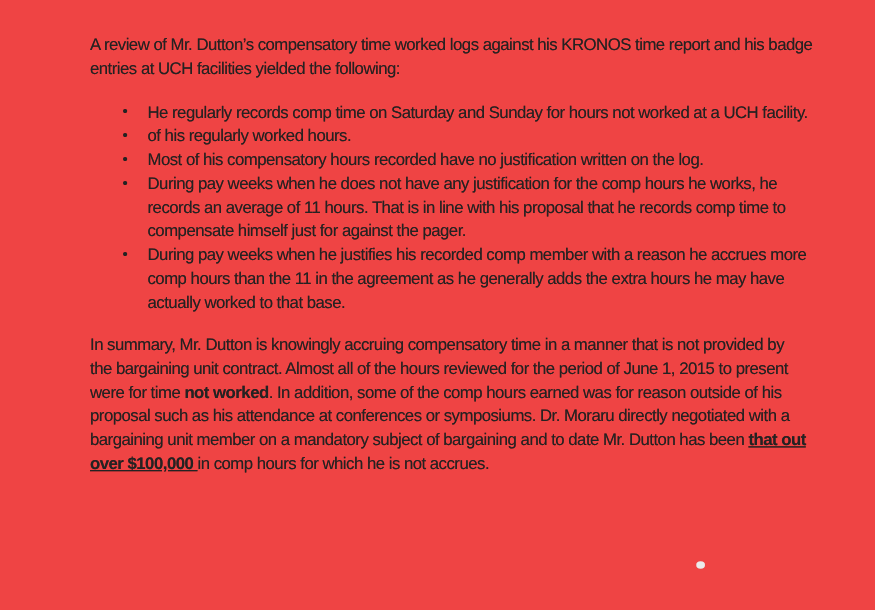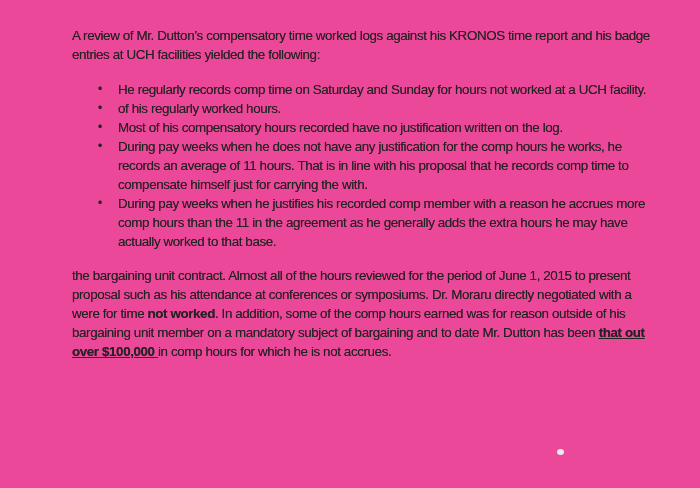"A review of Mr. Dutton’s" .page { background: #ec4899 -> #ef4444 }
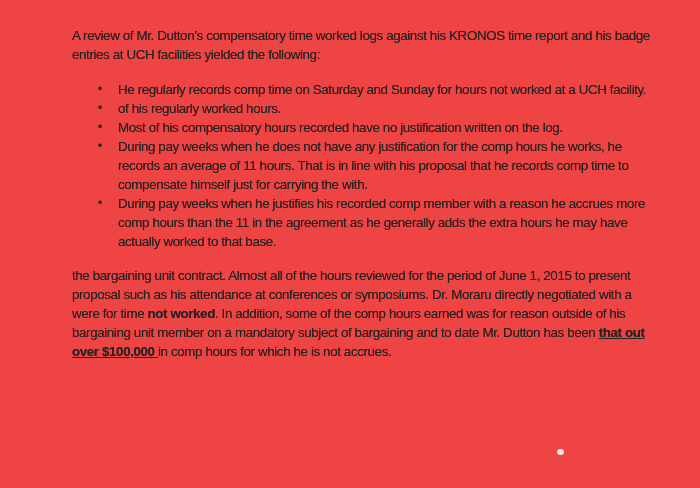"compensate himself just for carrying" span { text: carrying the with -> against the pager }
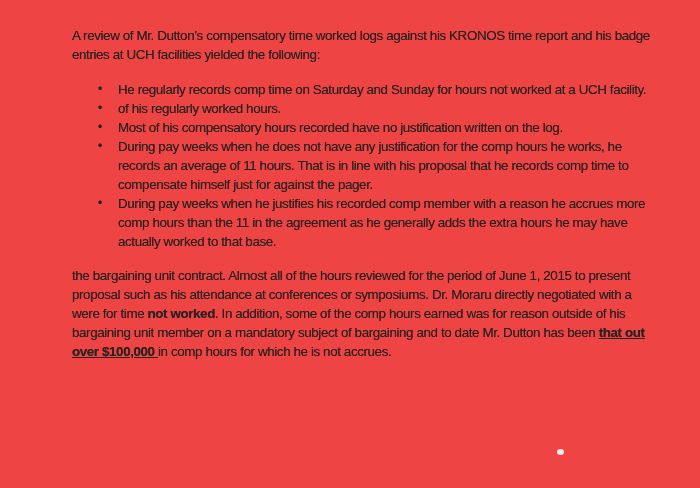"In summary, Mr. Dutton is" div.line { html: none -> <div><span>In summary, Mr. Dutton is knowingly accruing compensatory time in a manner that is not provided by</span></div> }
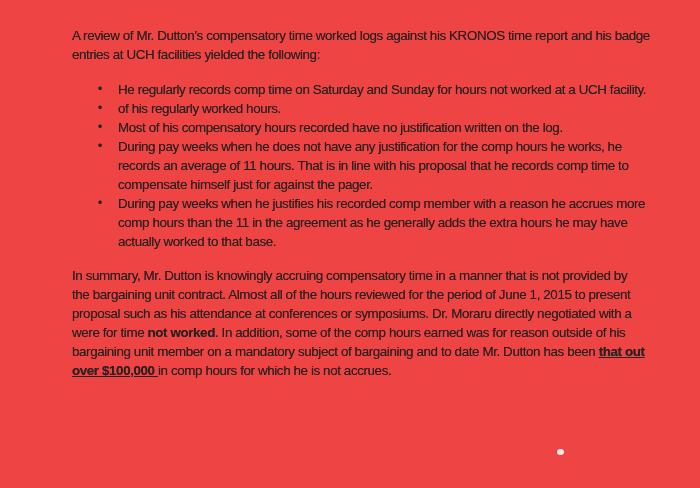"proposal such as his attendance" div.line { order: before "were for time not worked." -> after "were for time not worked." }
